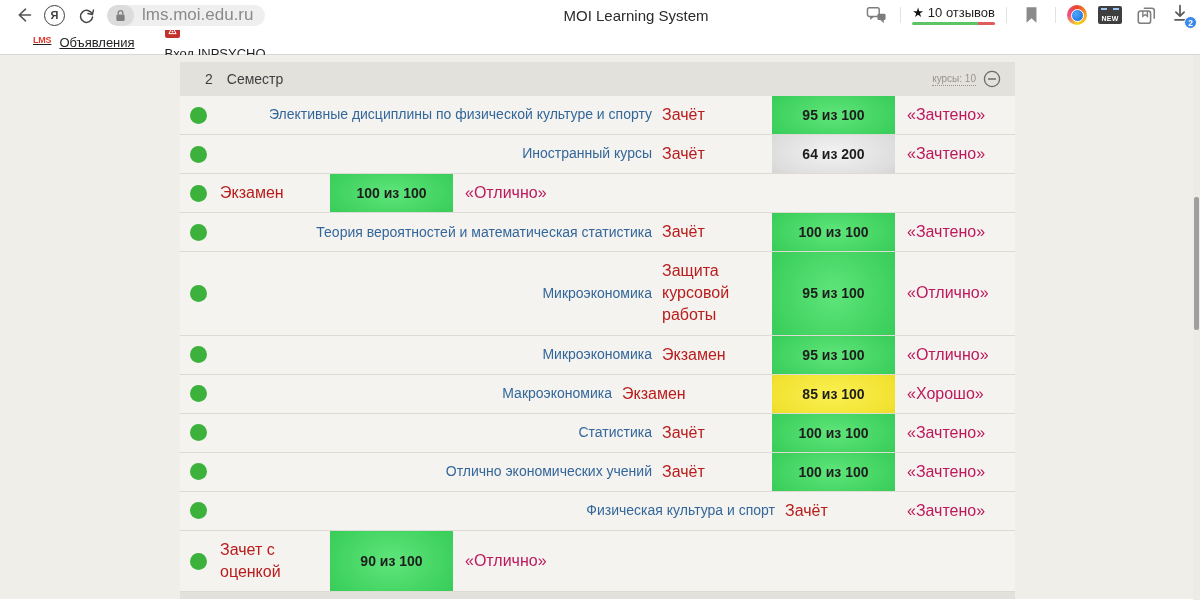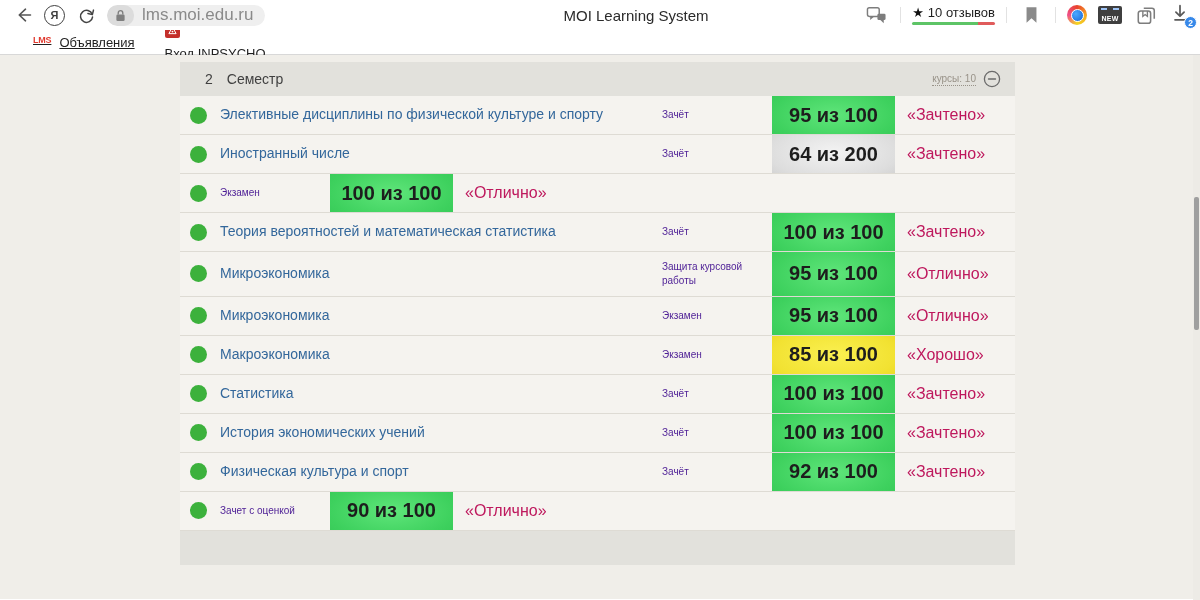"Элективные дисциплины по физической" .course-cell { text-align: none -> right }
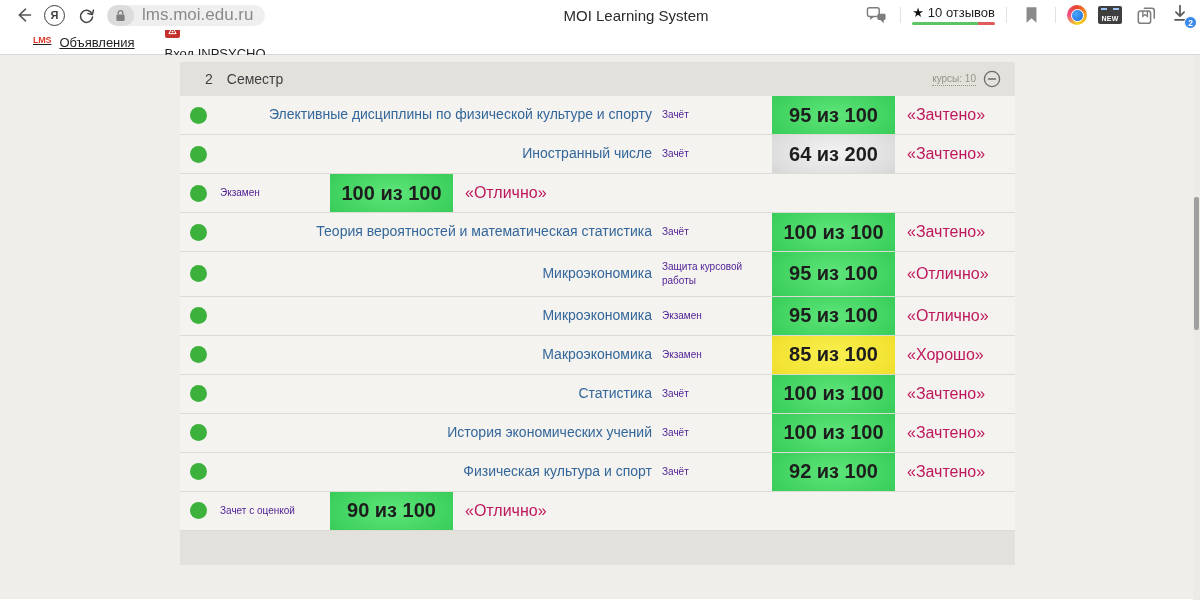"Зачёт" .type-cell { color: #4c1d95 -> #b91c1c; font-size: 10px -> 16px }
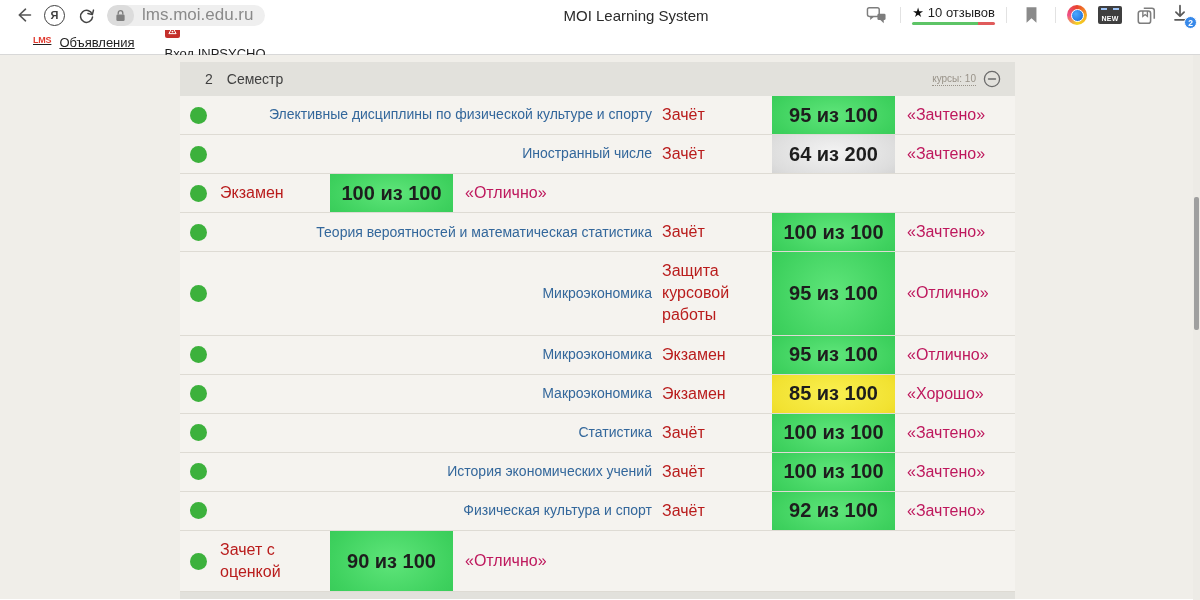"95 из 100" .score-cell { font-size: 20px -> 14px }
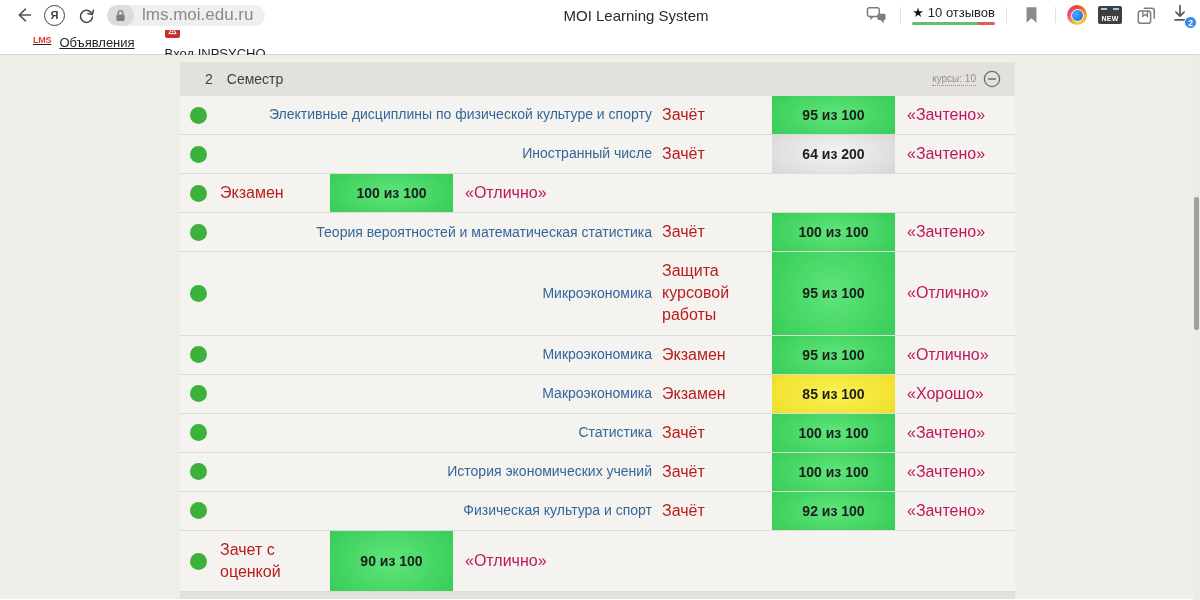"Иностранный числе" div.course-cell { text: числе -> курсы }
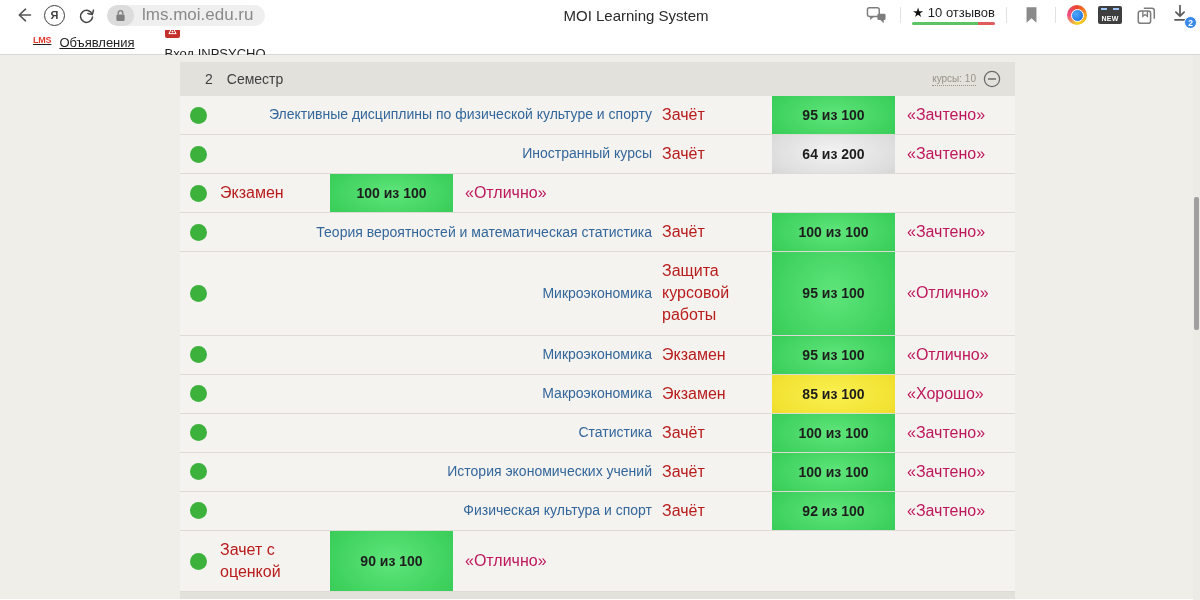"85 из 100" .badge-yellow { margin-left: none -> 40px }
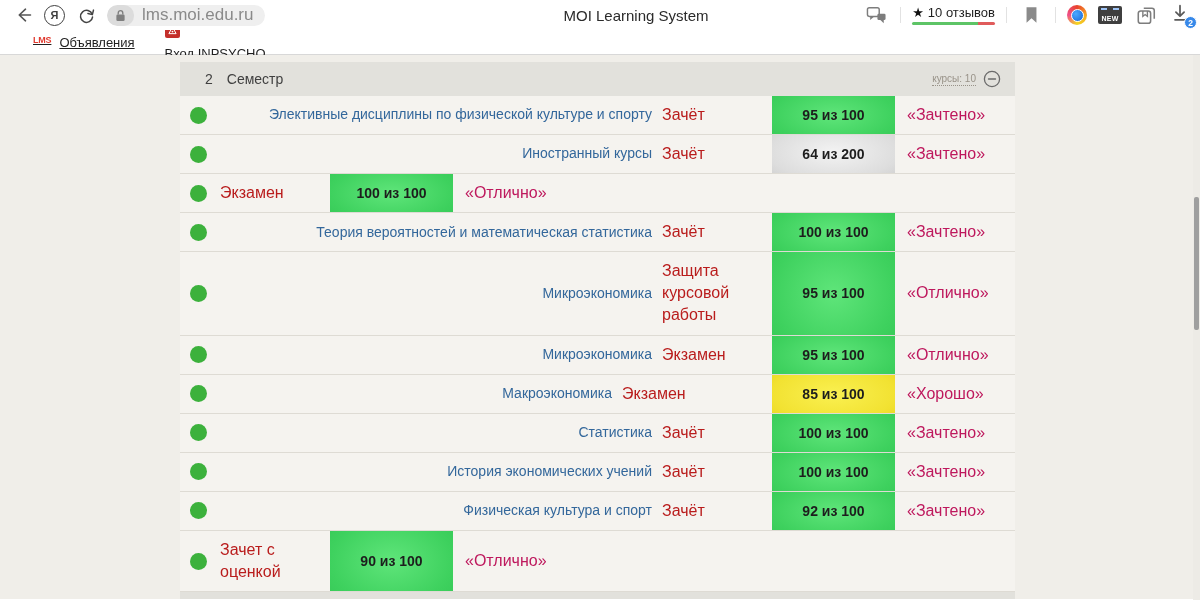"История экономических учений" div.course-cell { text: История -> Отлично }
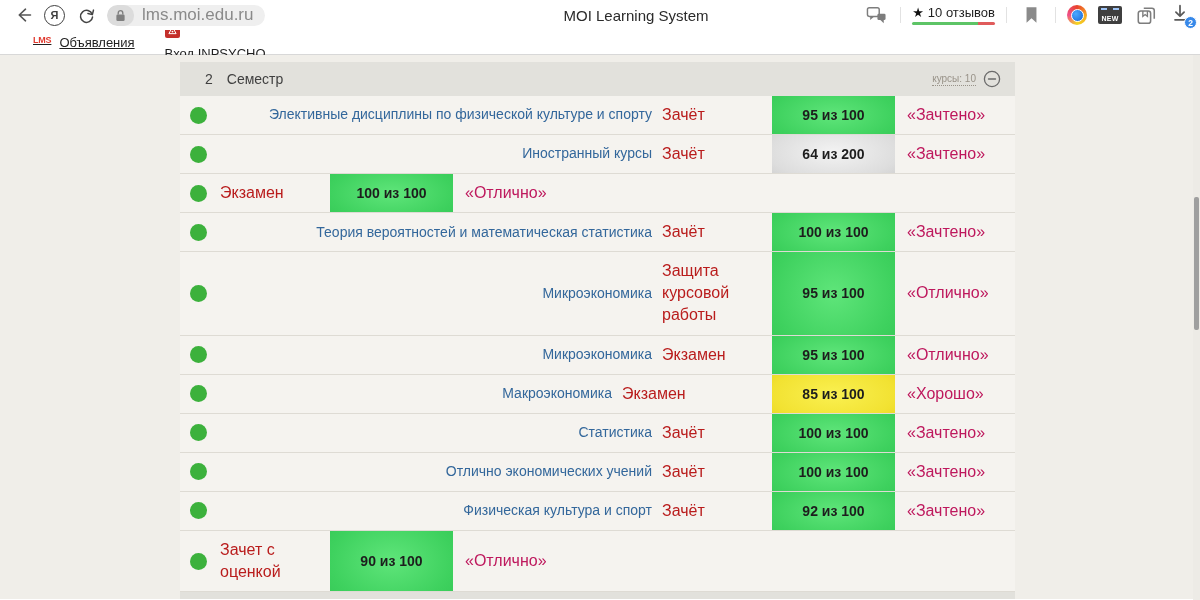"92 из 100" div.score-cell { html: <div>92 из 100</div> -> none }
